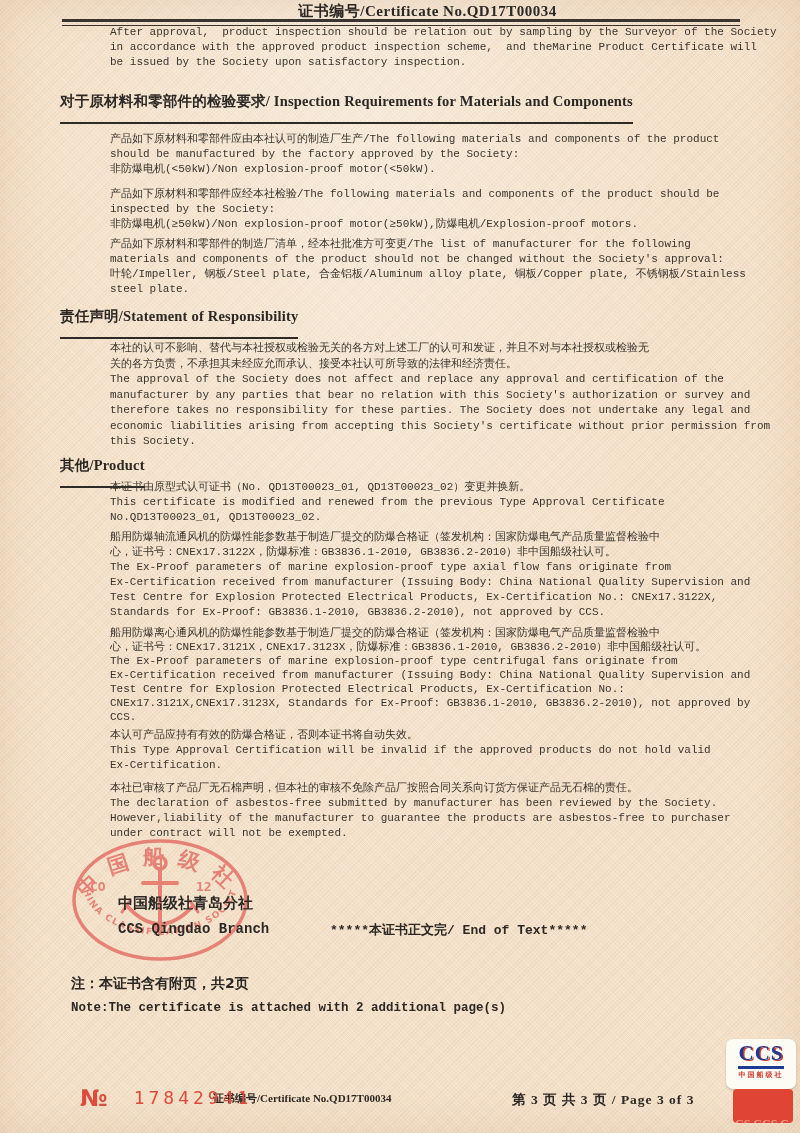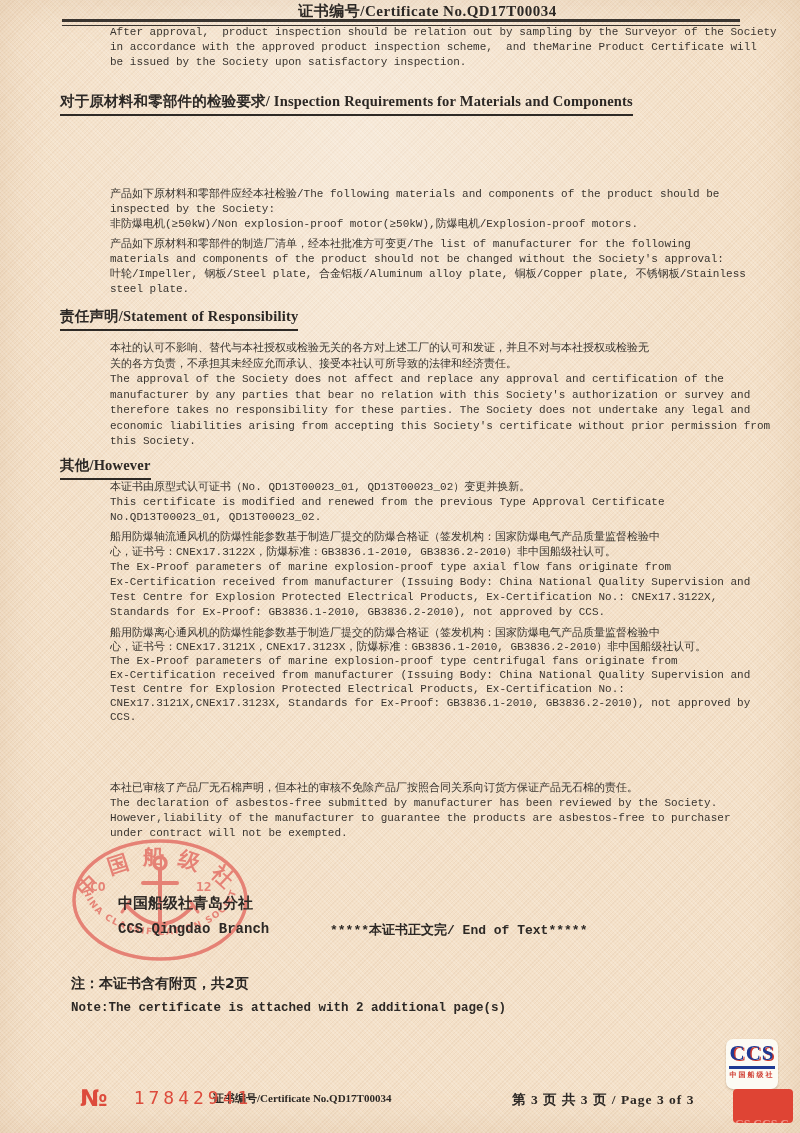"对于原材料和零部件的检验要求/ Inspection Requirements" .heading { padding-bottom: 3px -> 11px }
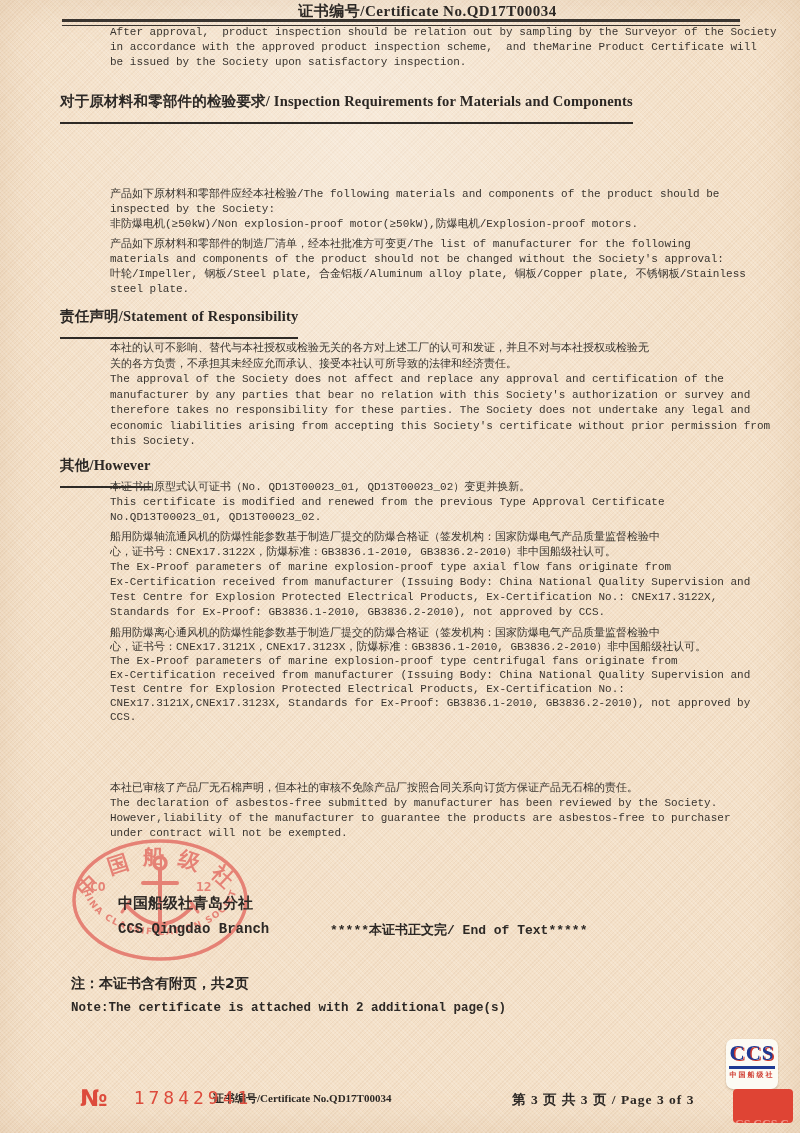"产品如下原材料和零部件应由本社认可的制造厂生产/The following" div.abs { html: none -> <div>产品如下原材料和零部件应由本社认可的制造厂生产/The following materials and components of the product should be manufactured by the factory approved by the Society: 非防爆电机(&lt;50kW)/Non explosion-proof motor(&lt;50kW).</div> }
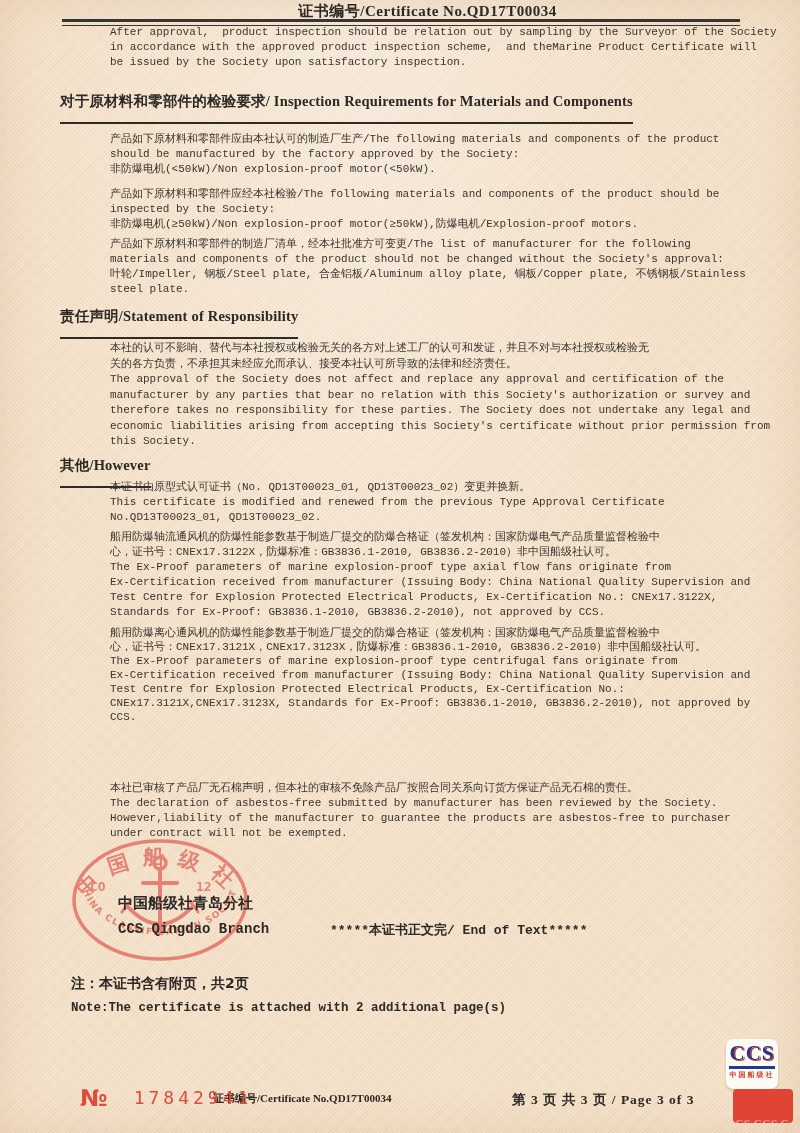"其他/However" div.abs { text: /However -> /Product }
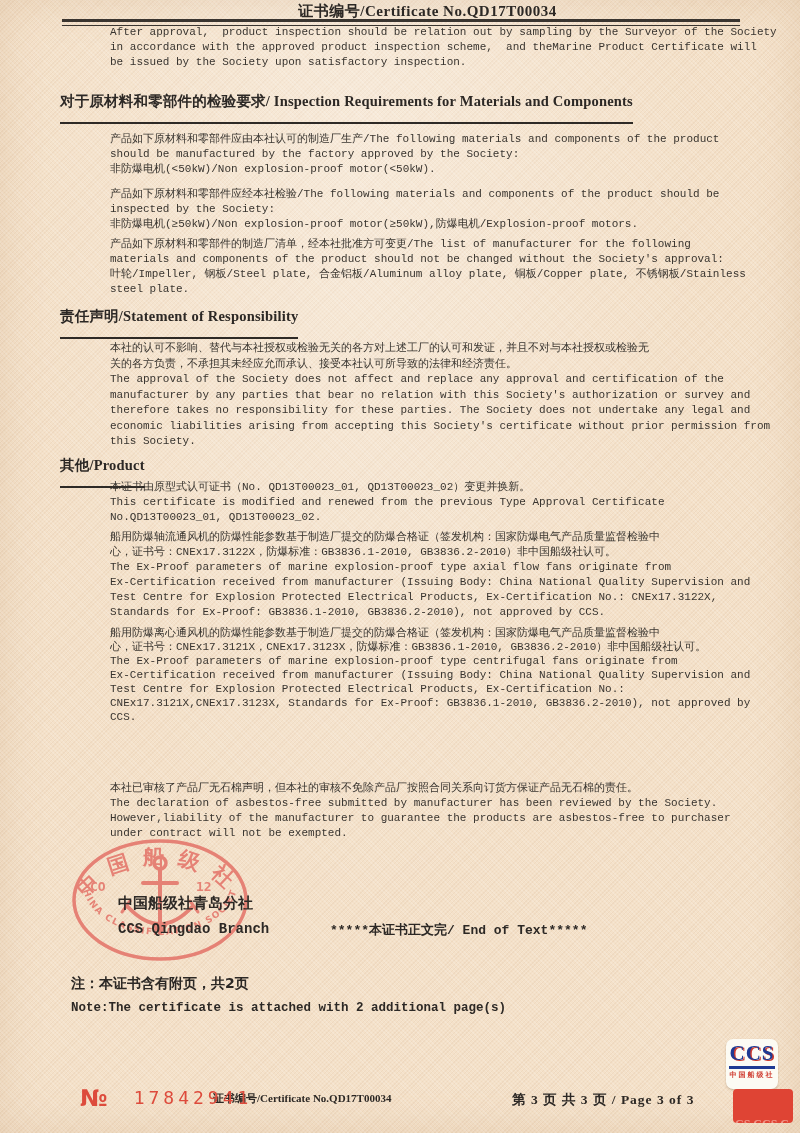"本认可产品应持有有效的防爆合格证，否则本证书将自动失效。" div.abs { html: none -> <div>本认可产品应持有有效的防爆合格证，否则本证书将自动失效。 This Type Approval Certification will be invalid if the approved products do not hold valid Ex-Certification.</div> }
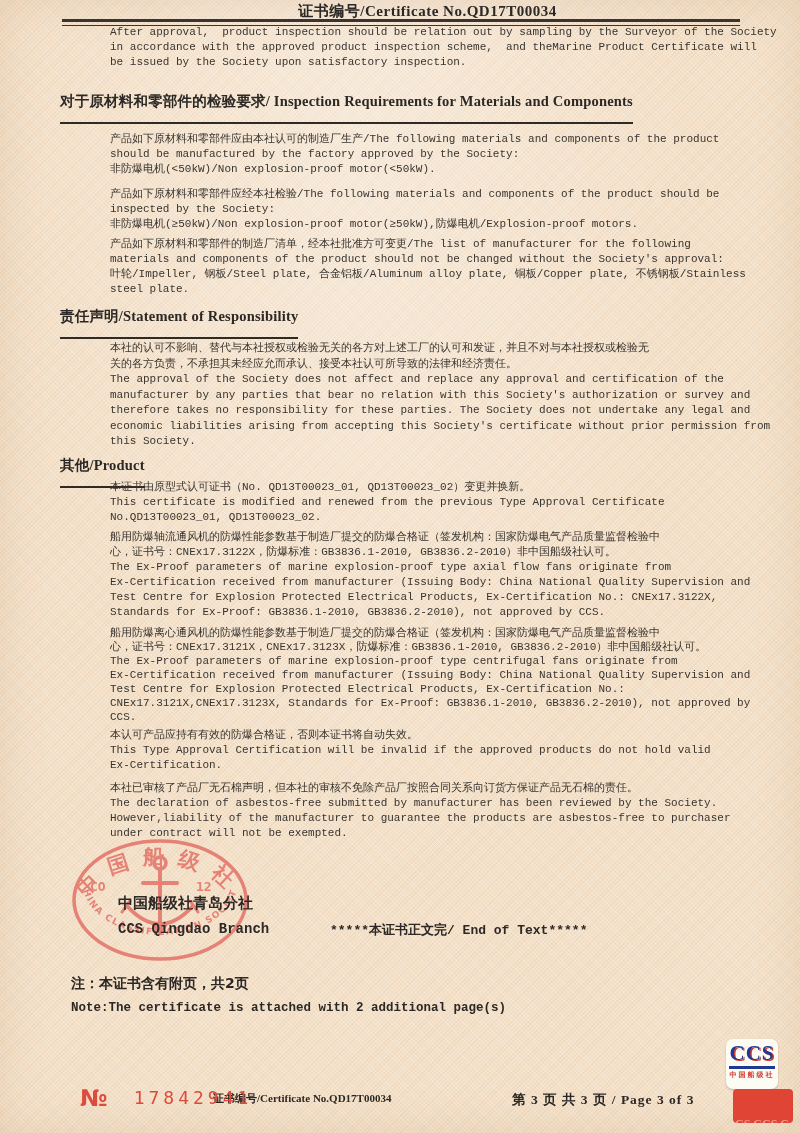"CCS" .ccs-card { width: 52px -> 70px }
